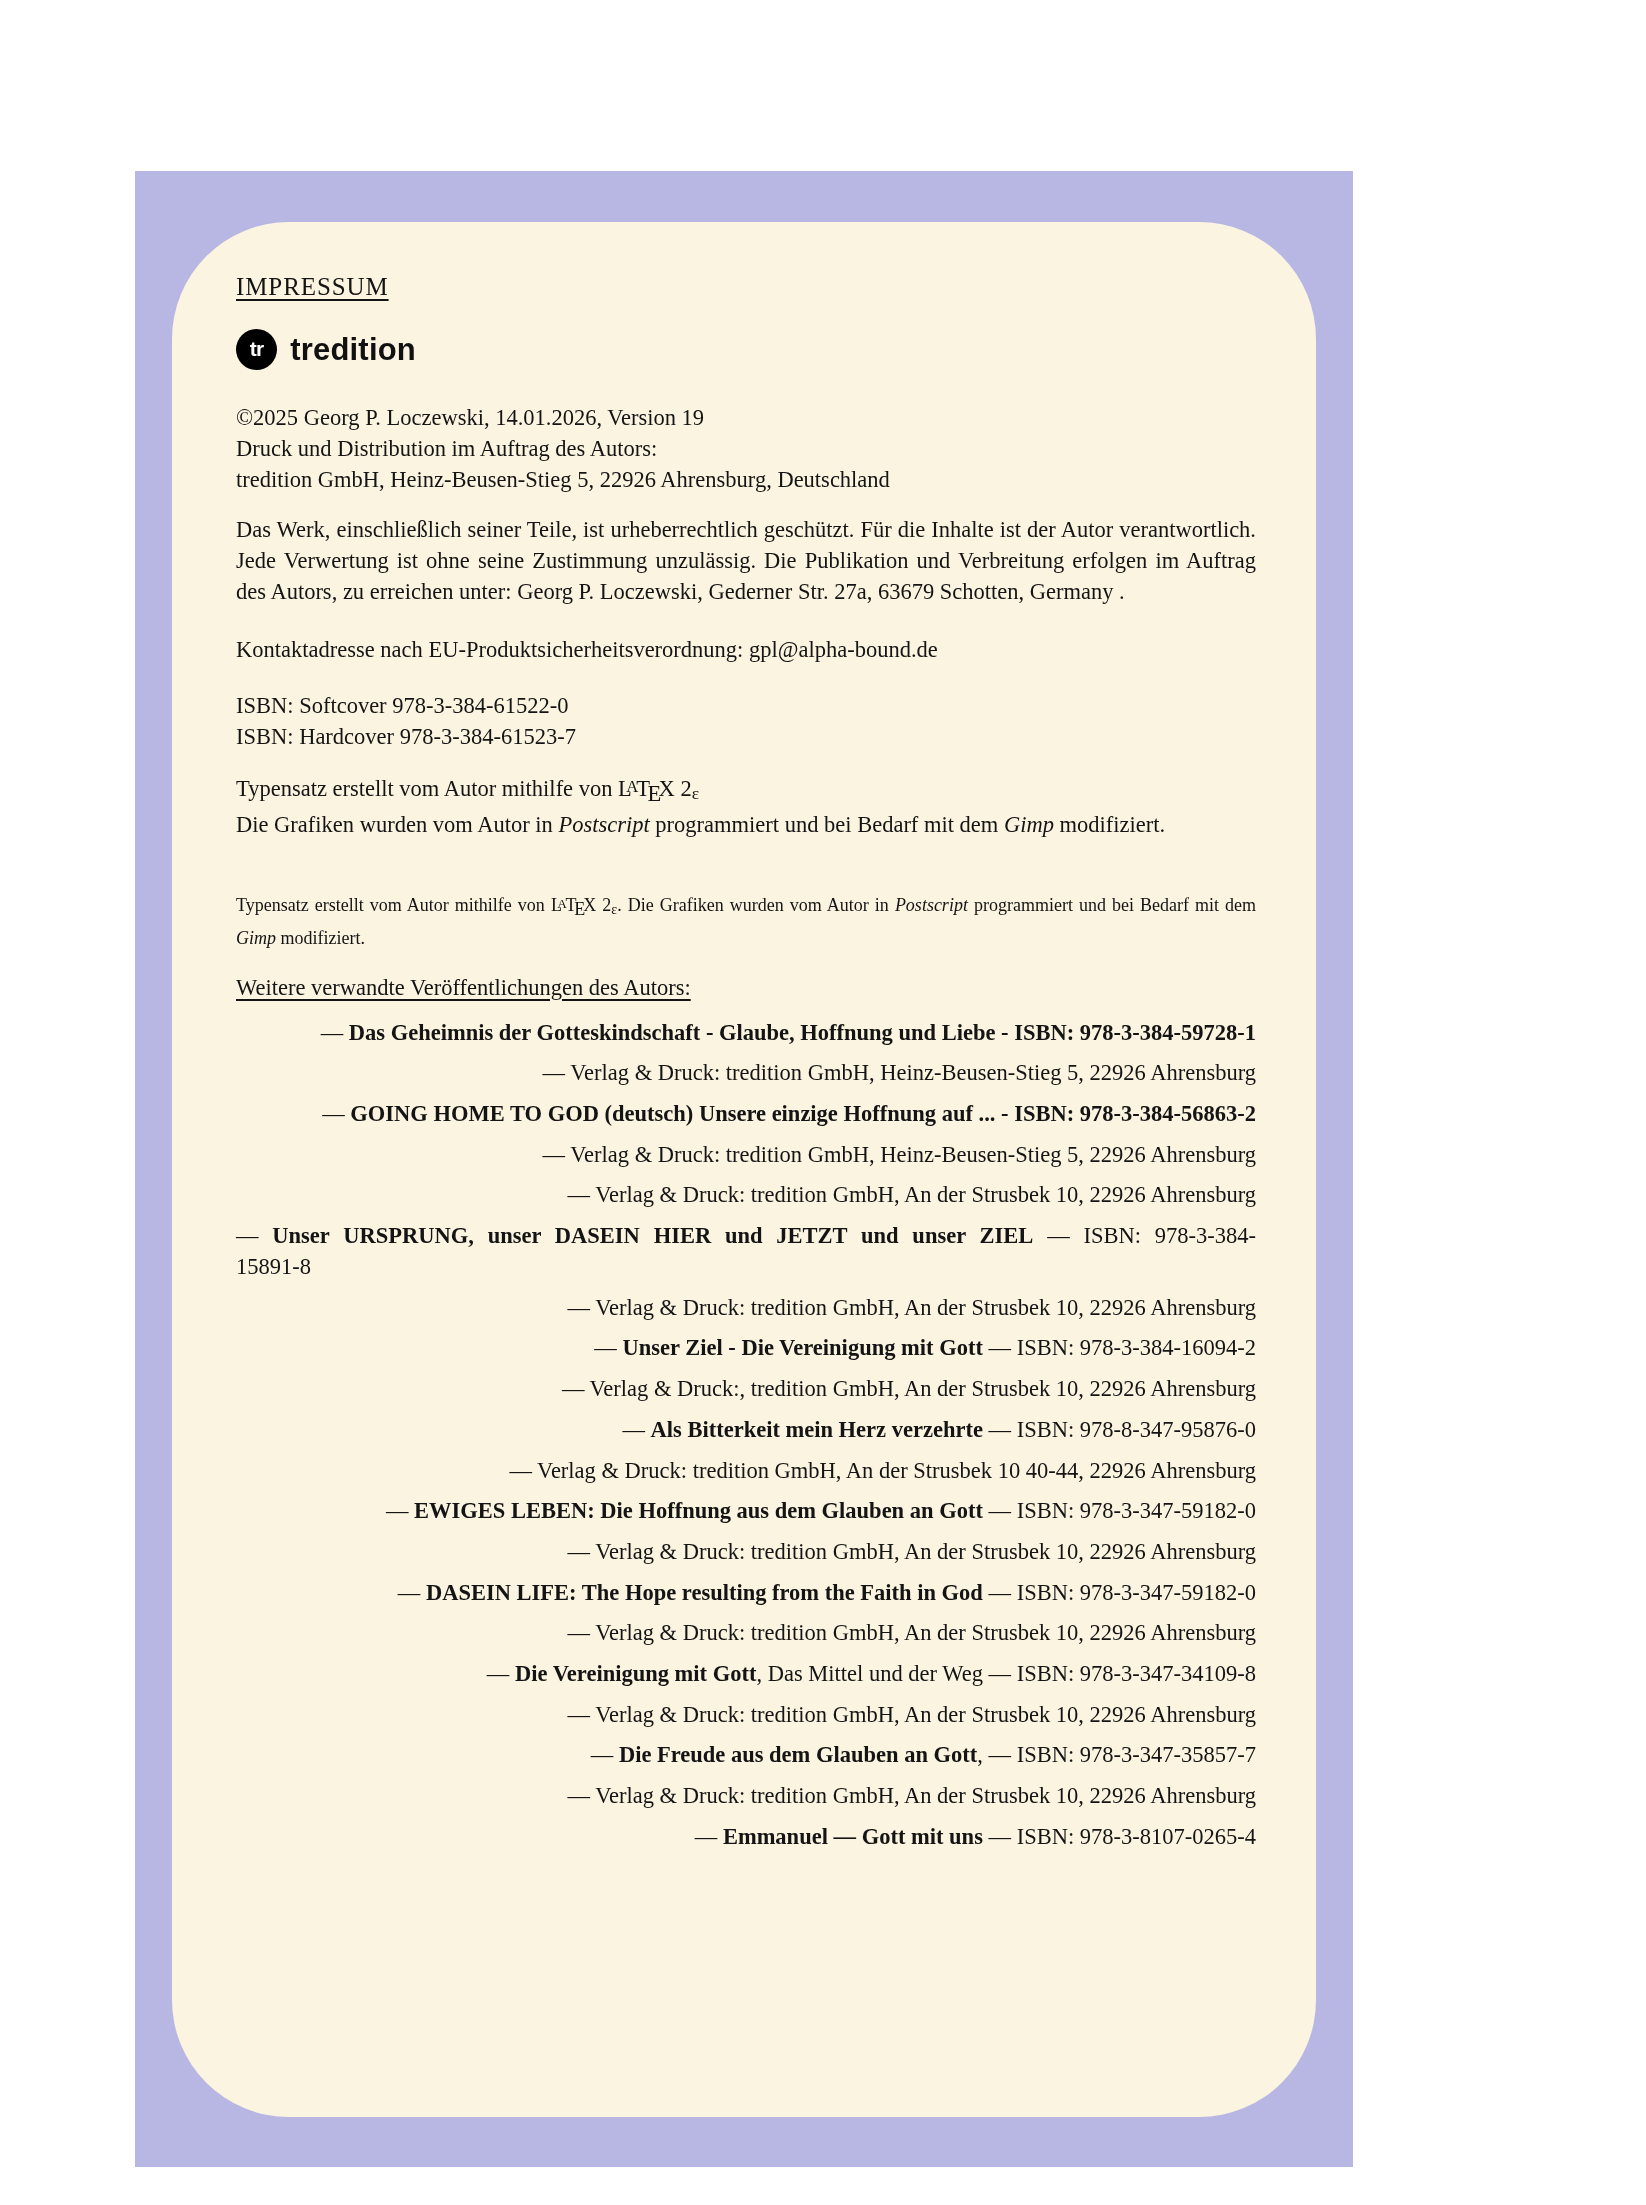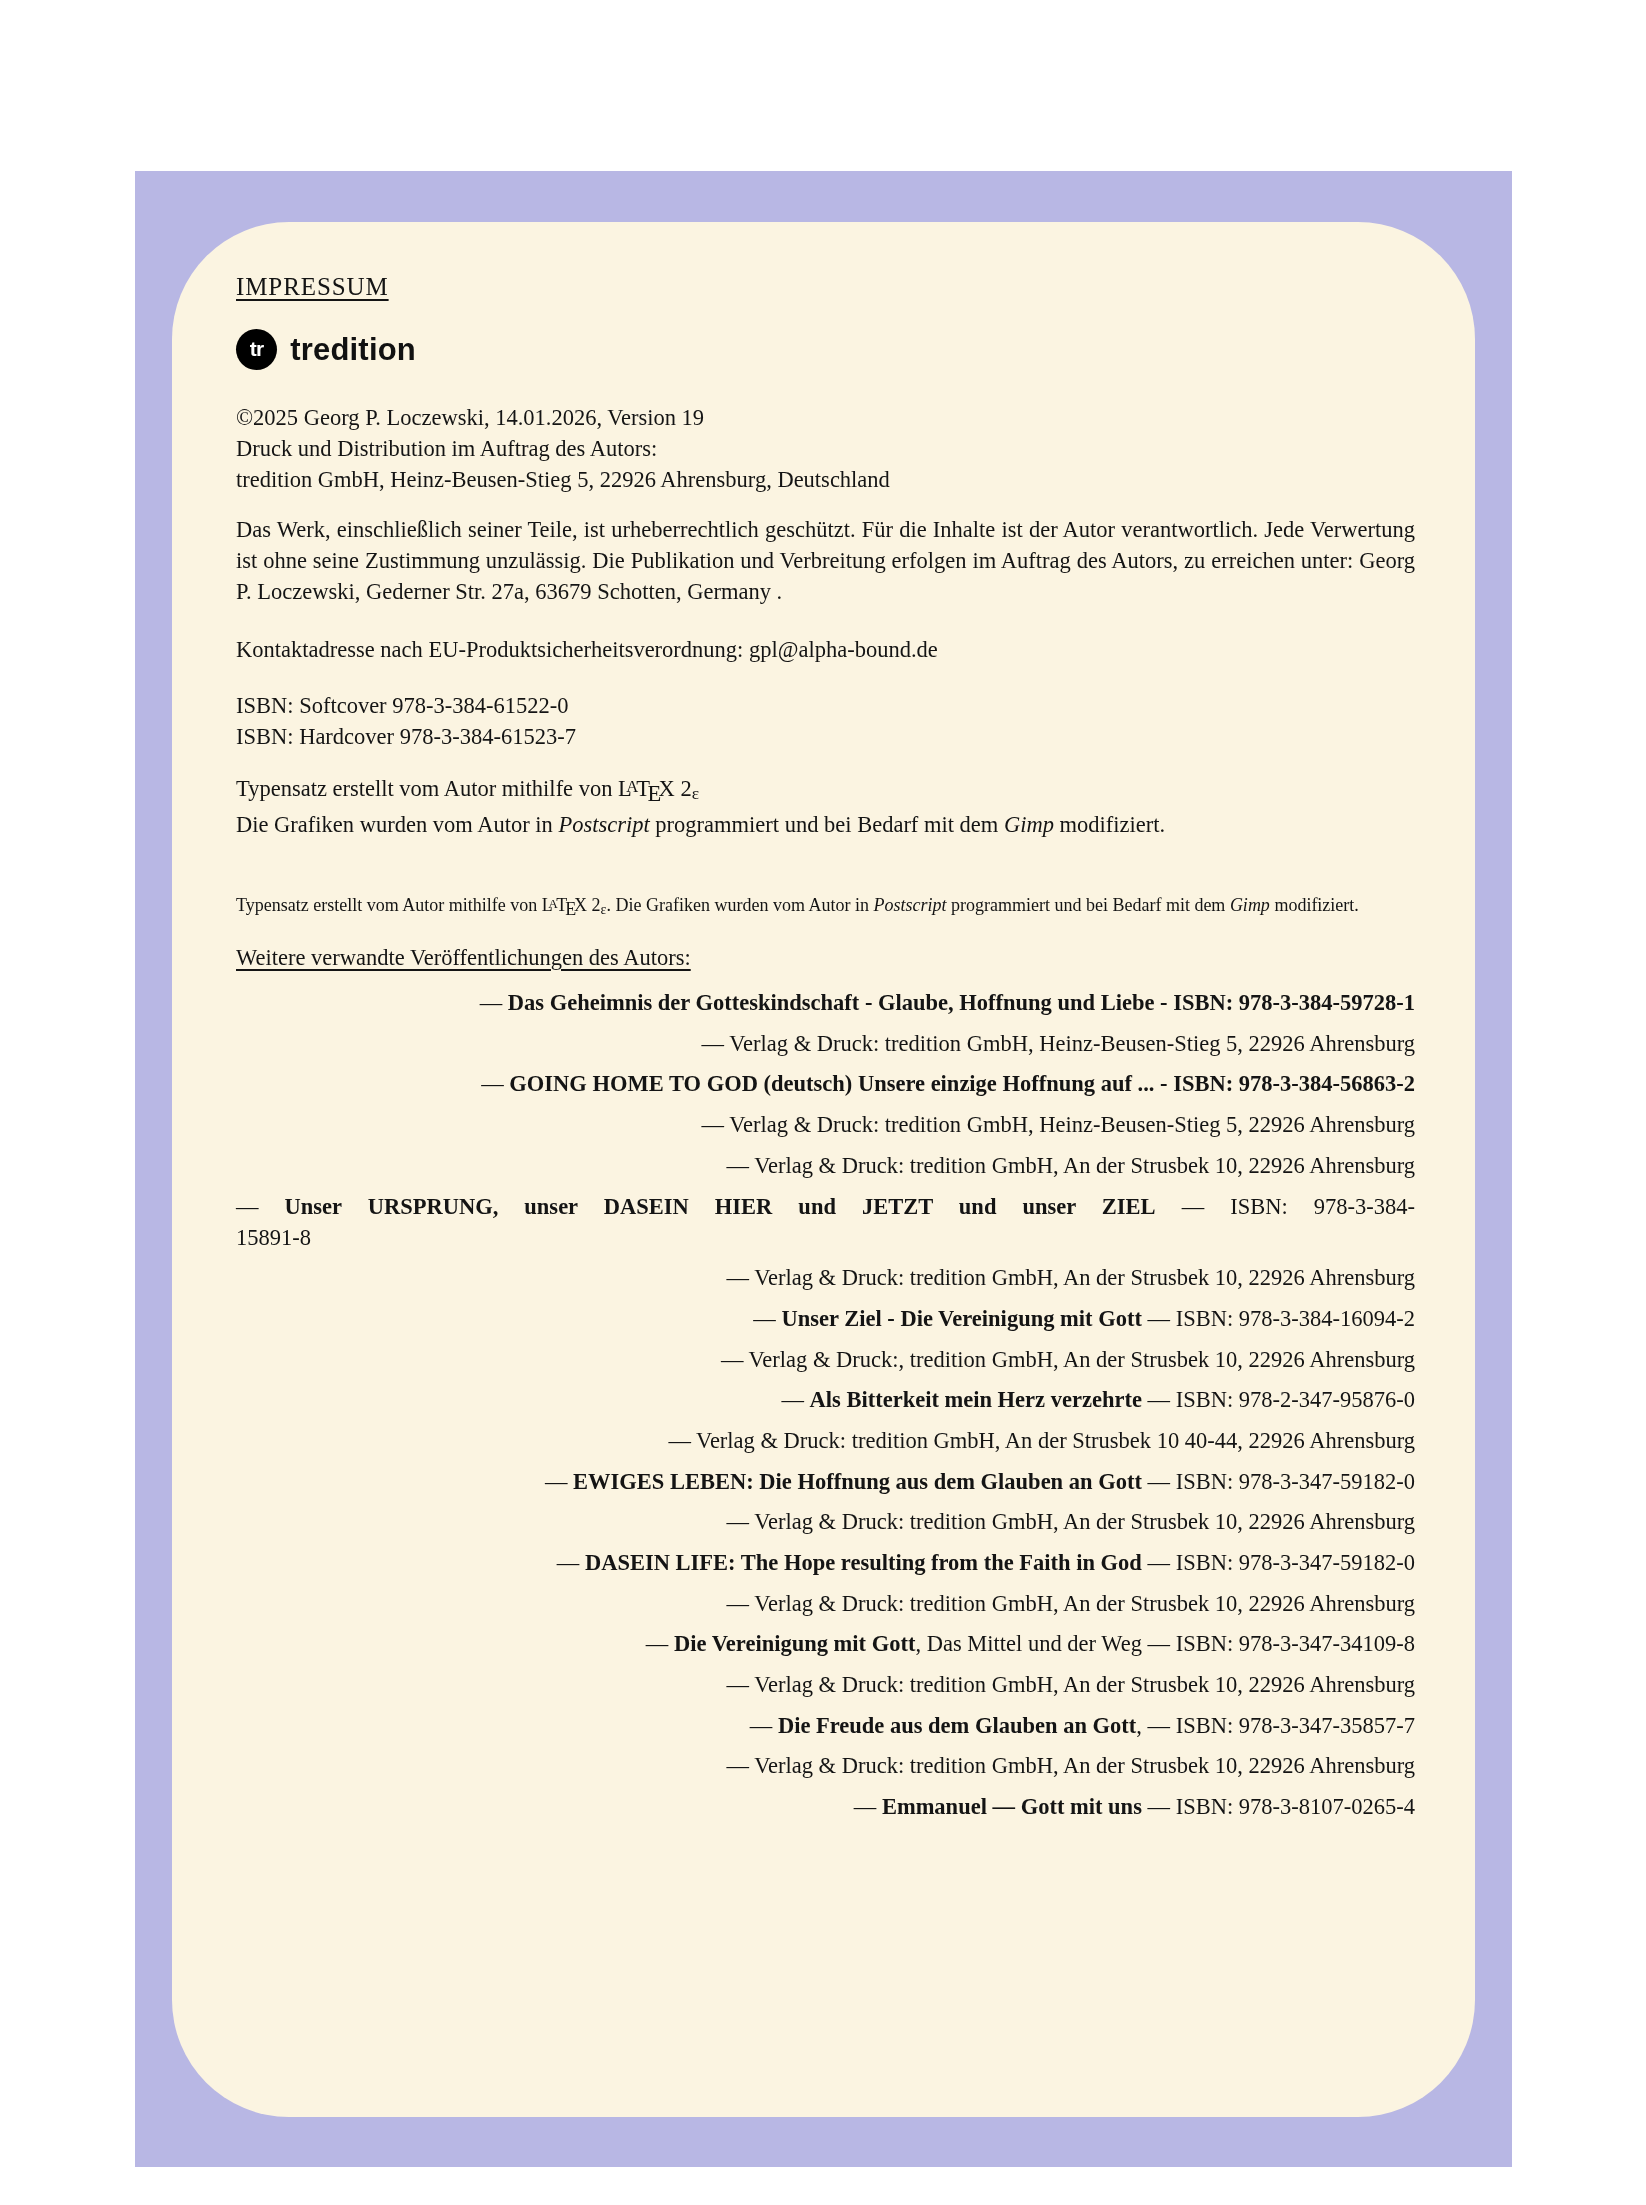"IMPRESSUM" .panel { width: 1377px -> 1218px }
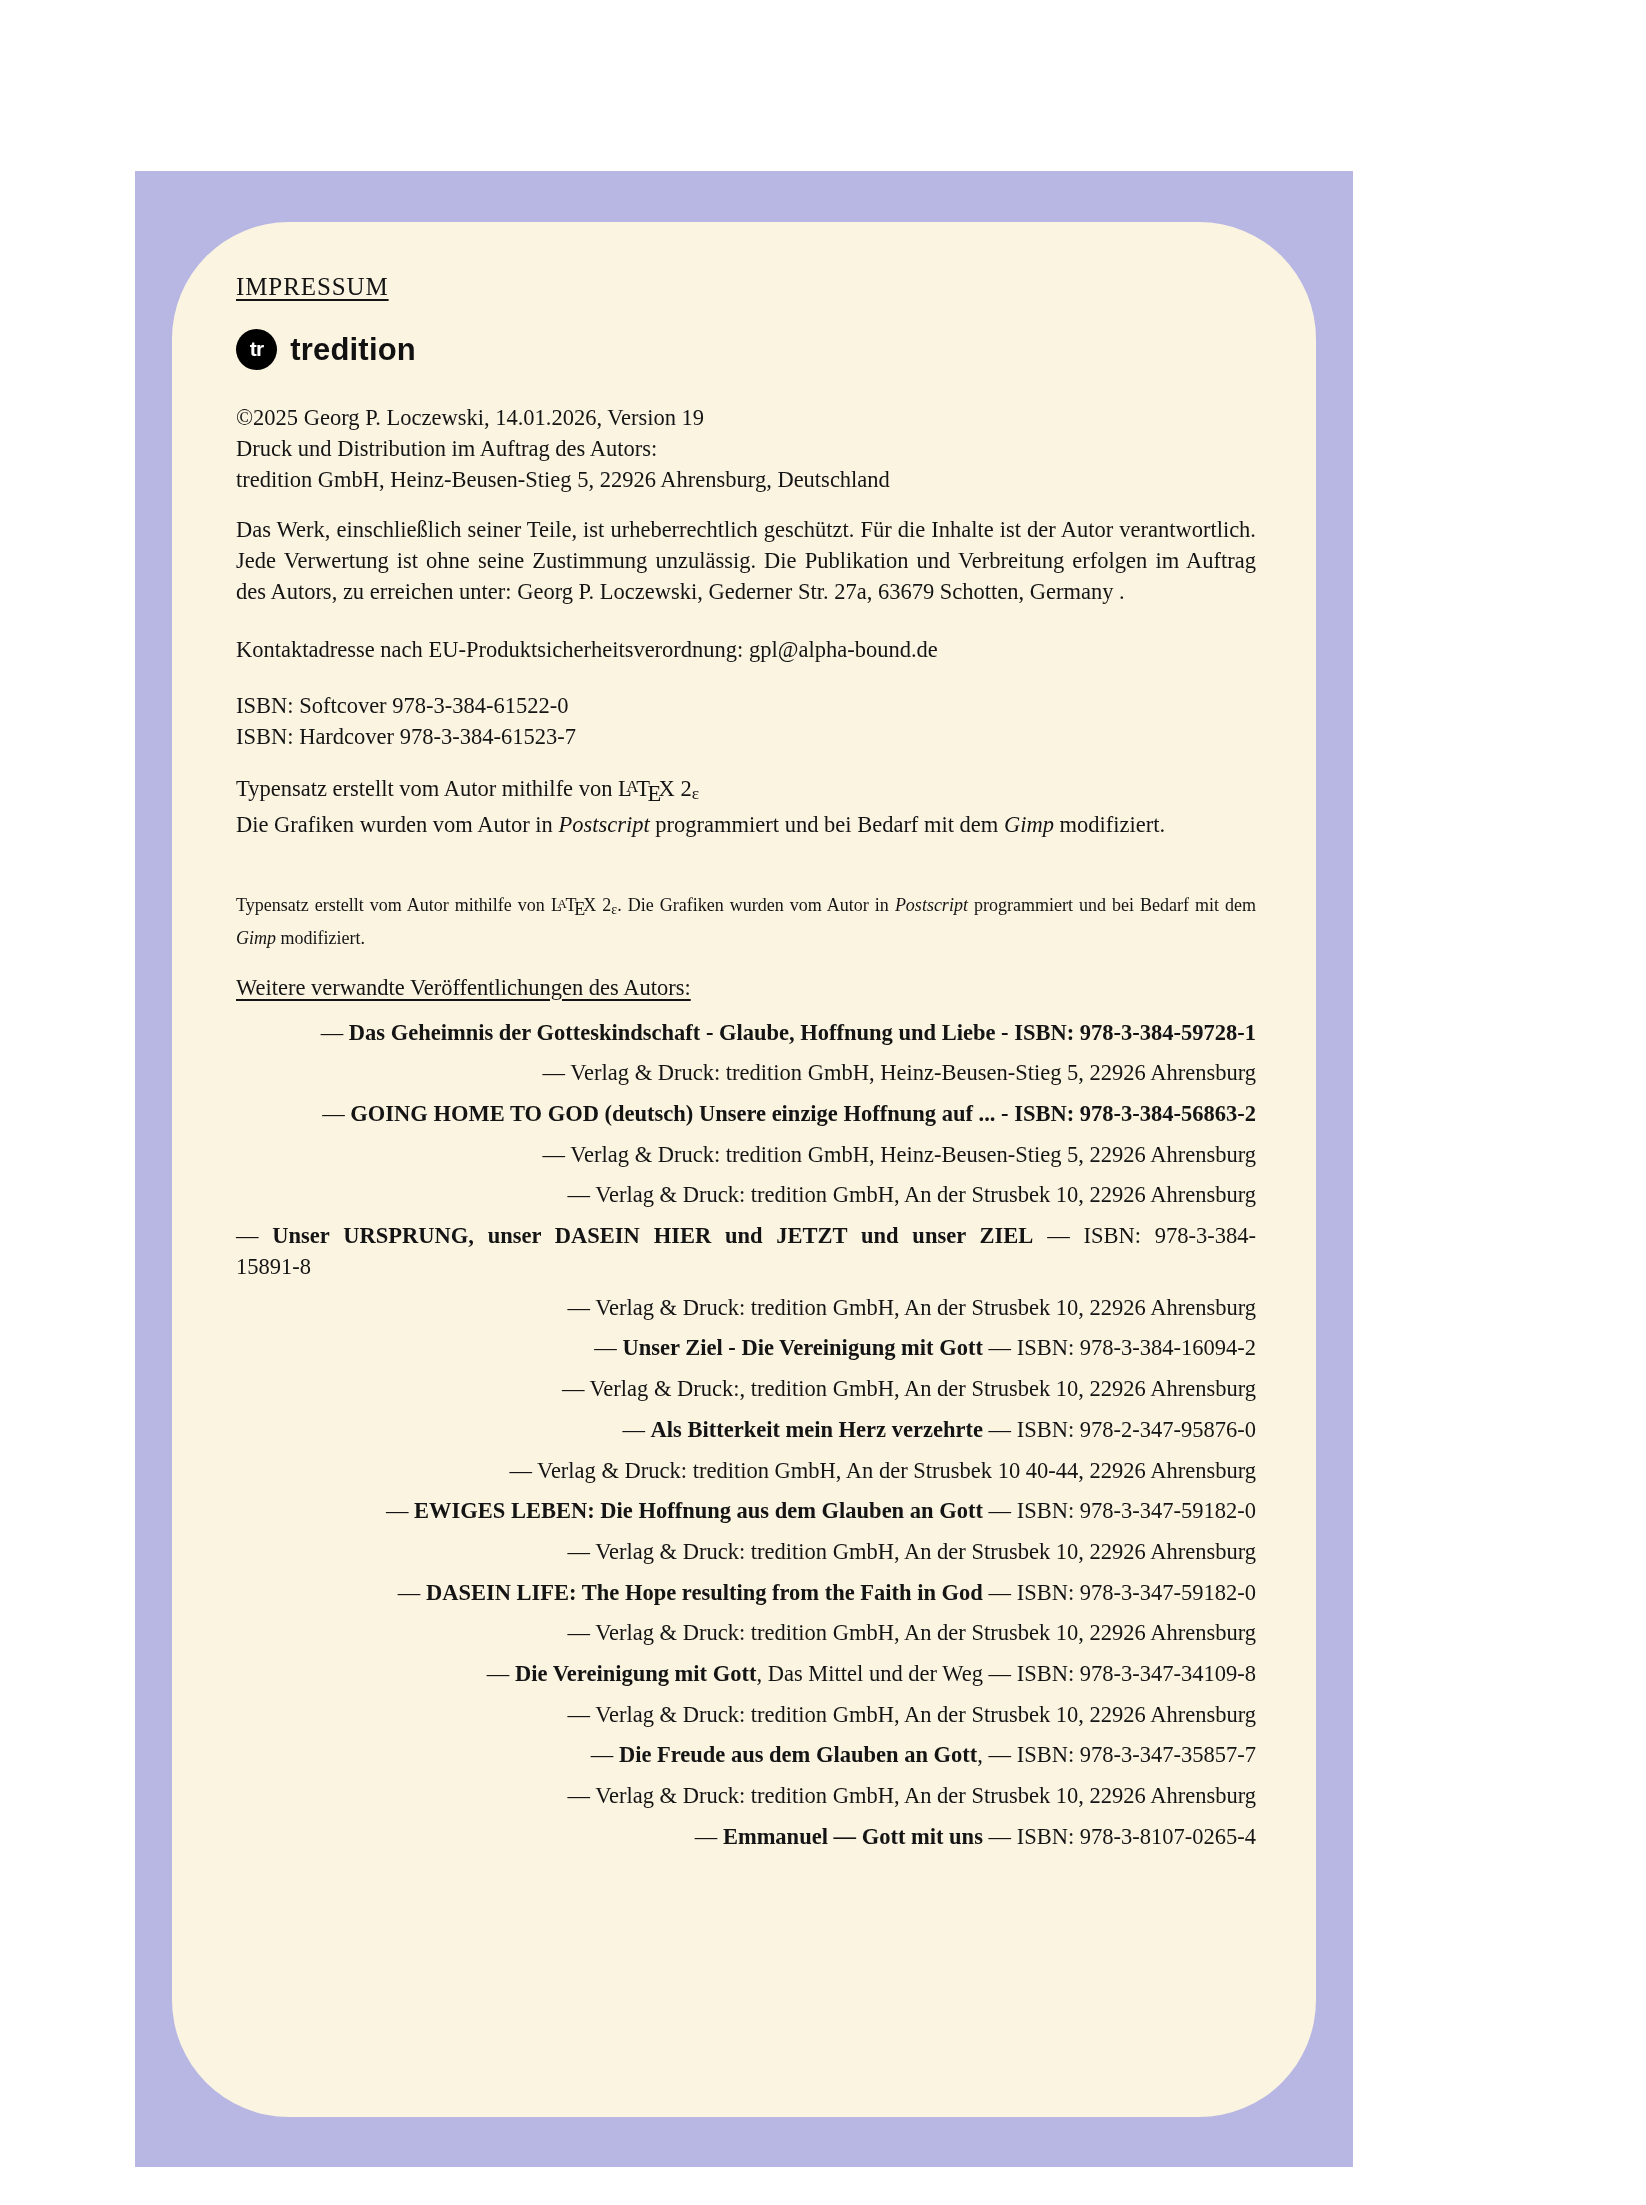"— ISBN: 978-2-347-95876-0" span.seg-r { text: 978-2-347-95876-0 -> 978-8-347-95876-0 }
